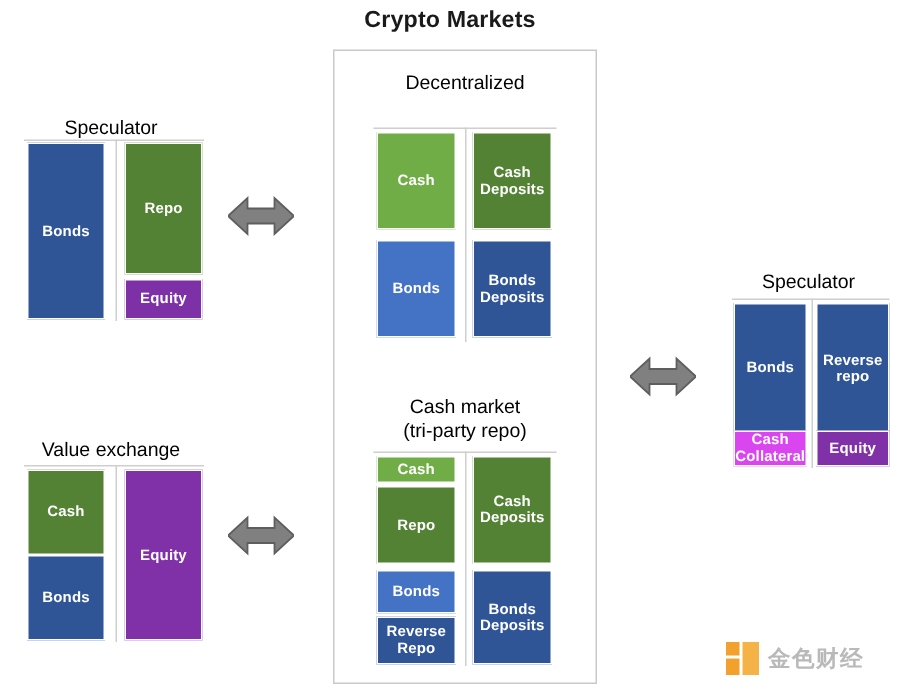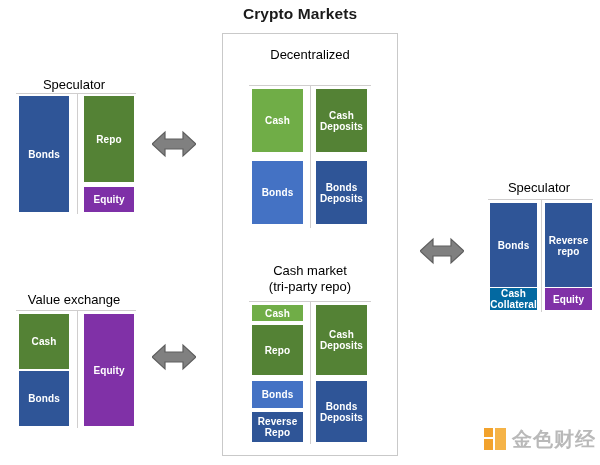"Cash Collateral" div.abs { background-color: #0369a1 -> #d946ef }
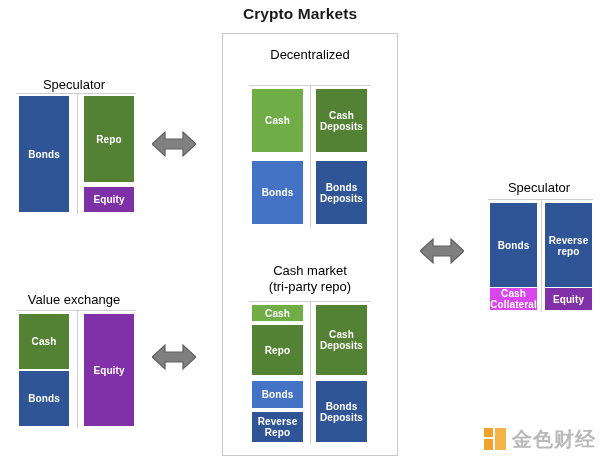"金色财经" .wm-text { font-size: 20px -> 15px }
